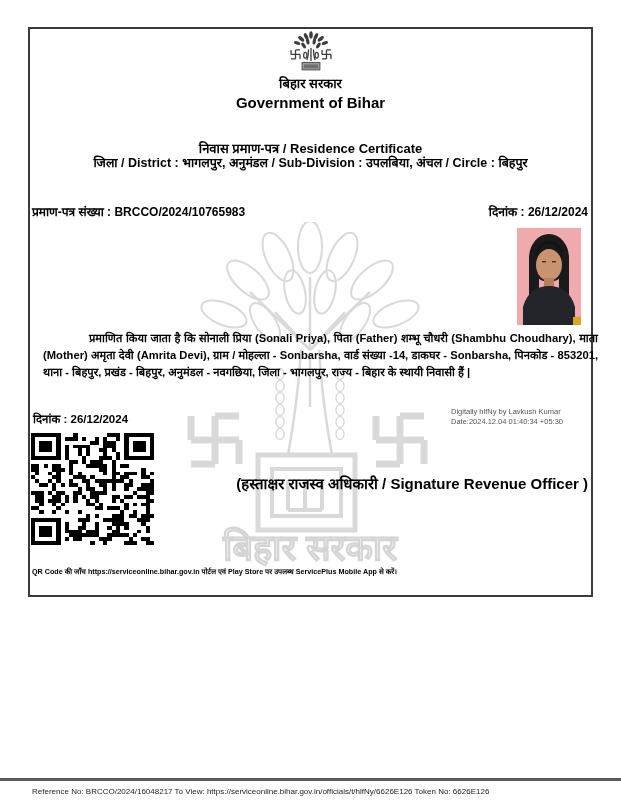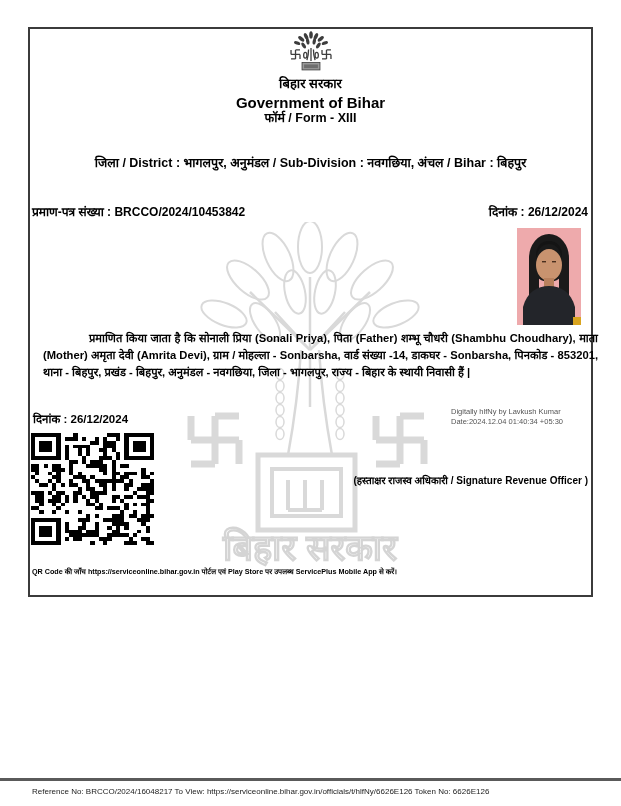"फॉर्म / Form - XIII" div.abs { html: <div>फॉर्म / Form - XIII</div> -> none }
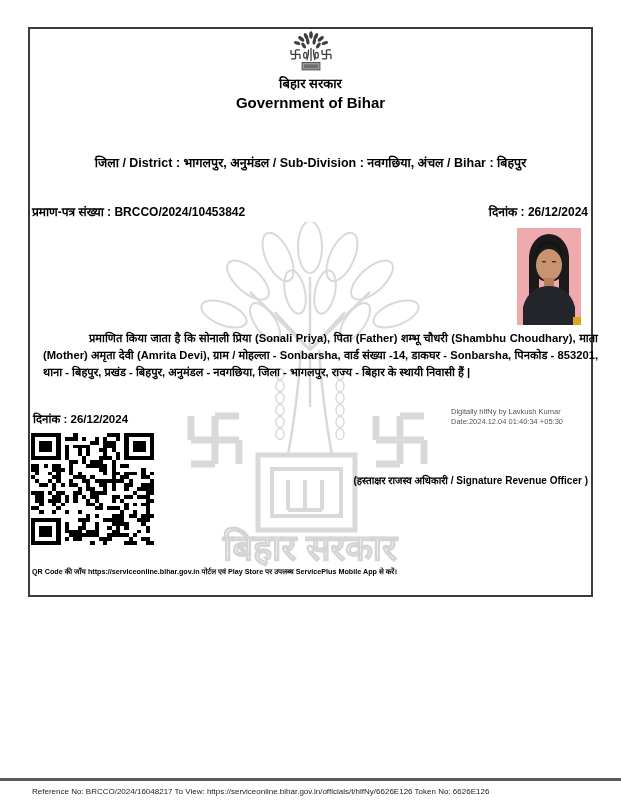"निवास प्रमाण-पत्र / Residence" div.abs { html: none -> <div>निवास प्रमाण-पत्र / Residence Certificate</div> }
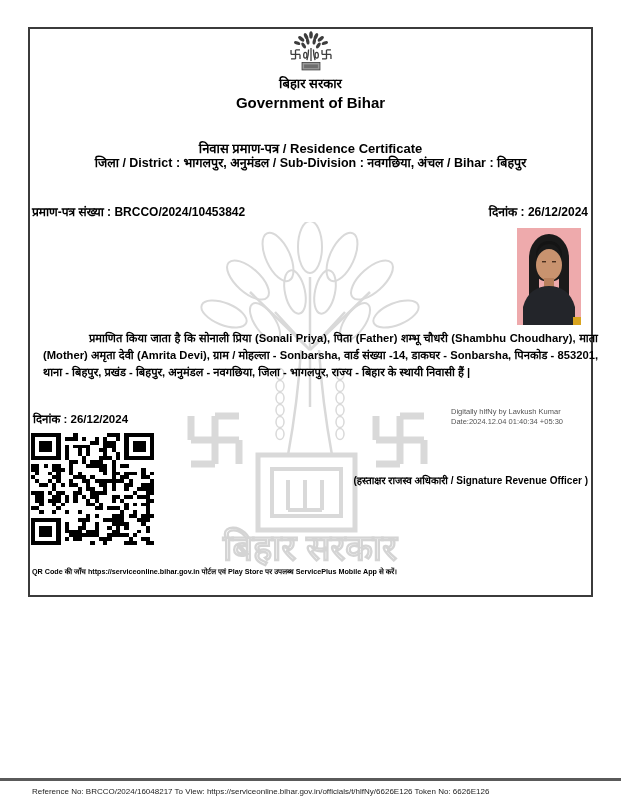"जिला / District : भागलपुर," div.abs { text: नवगछिया, अंचल / Bihar -> उपलबिया, अंचल / Circle }
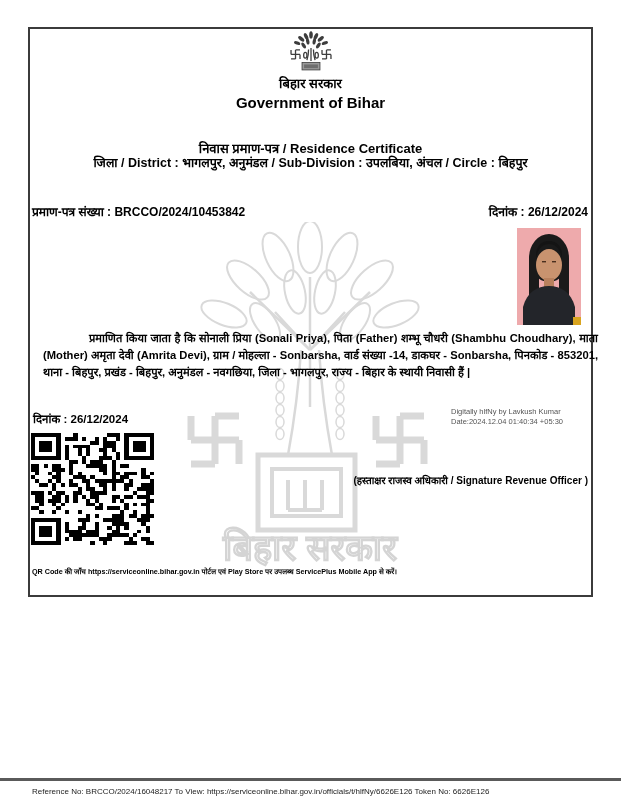"प्रमाण-पत्र संख्या : BRCCO/2024/10453842" span { text: BRCCO/2024/10453842 -> BRCCO/2024/10765983 }
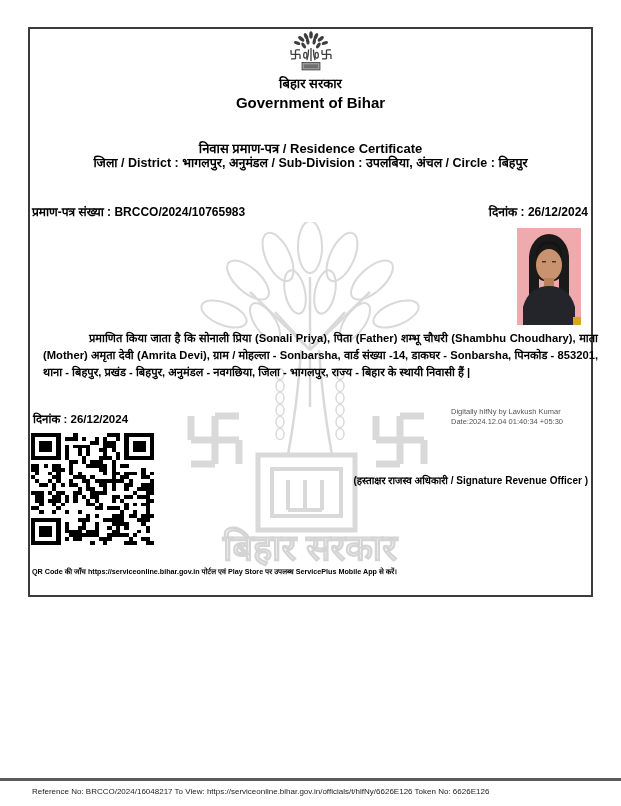"(हस्ताक्षर राजस्व अधिकारी / Signature" .officer { font-size: 10px -> 15px }
